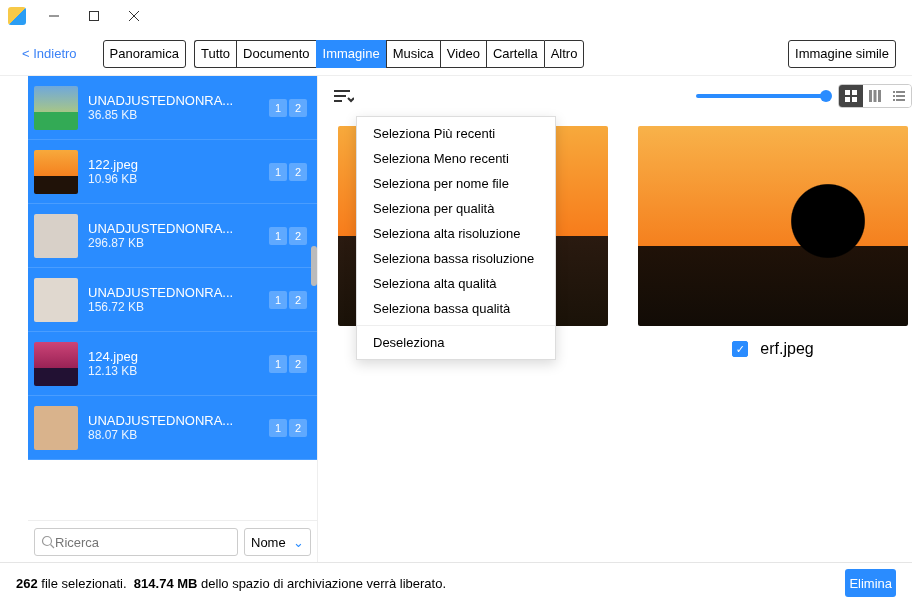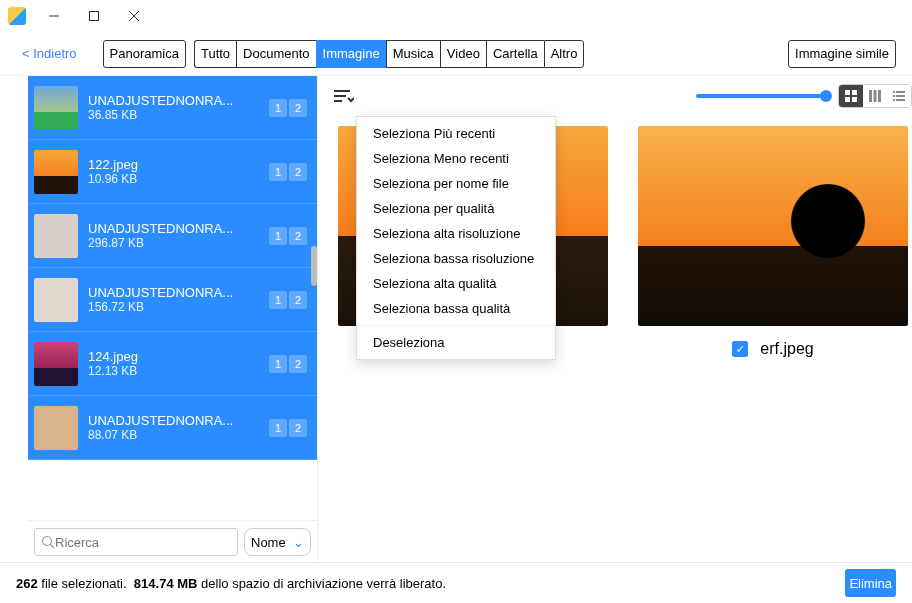"Nome" .sortsel { border-radius: 8px -> 3px }
